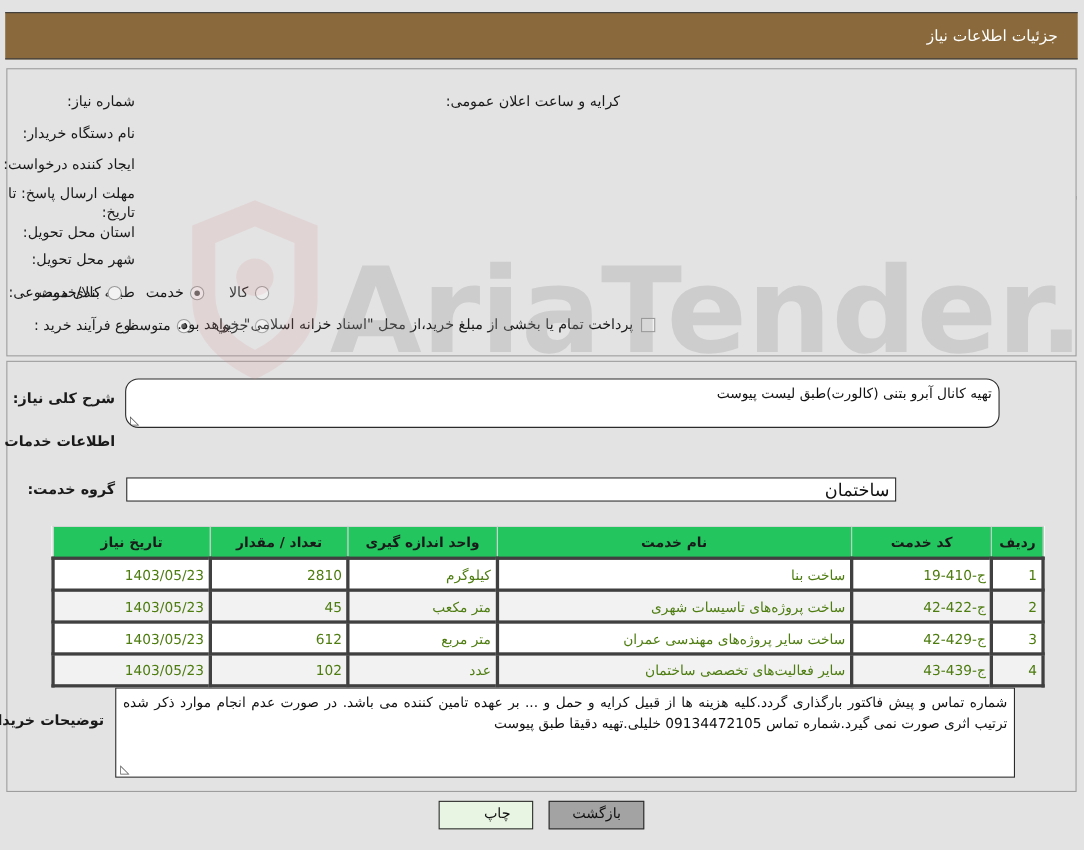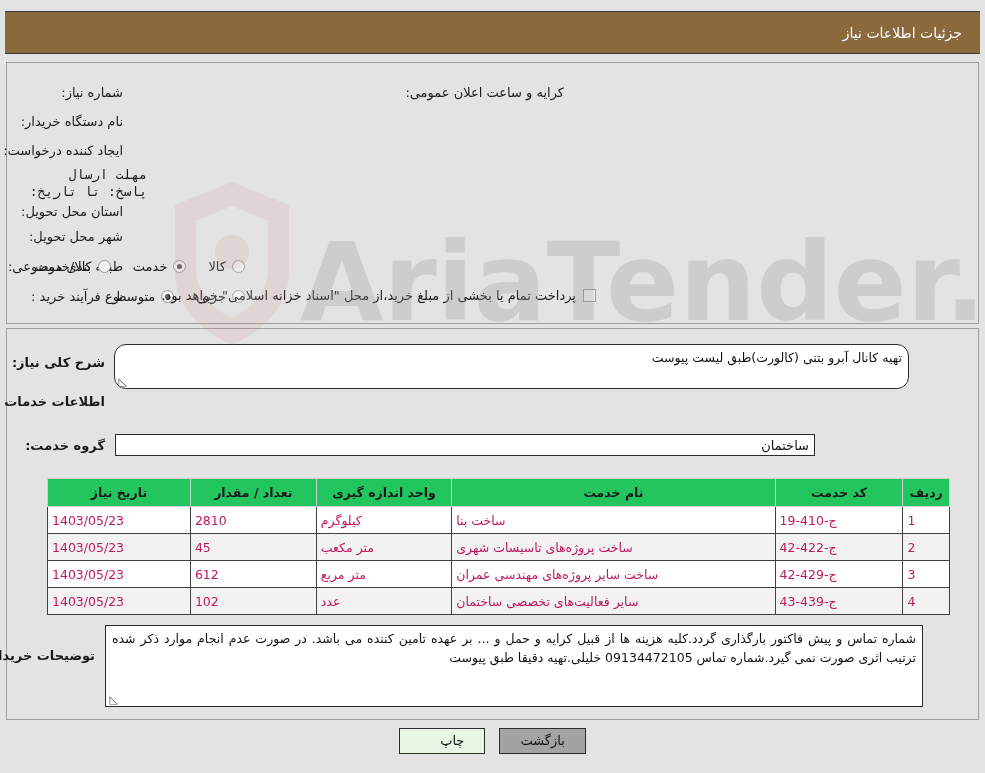"مهلت ارسال پاسخ: تا تاریخ:" div.frow { align-items: flex-start -> center; font-family: Liberation Mono, monospace -> none; right: 838px -> 862px }
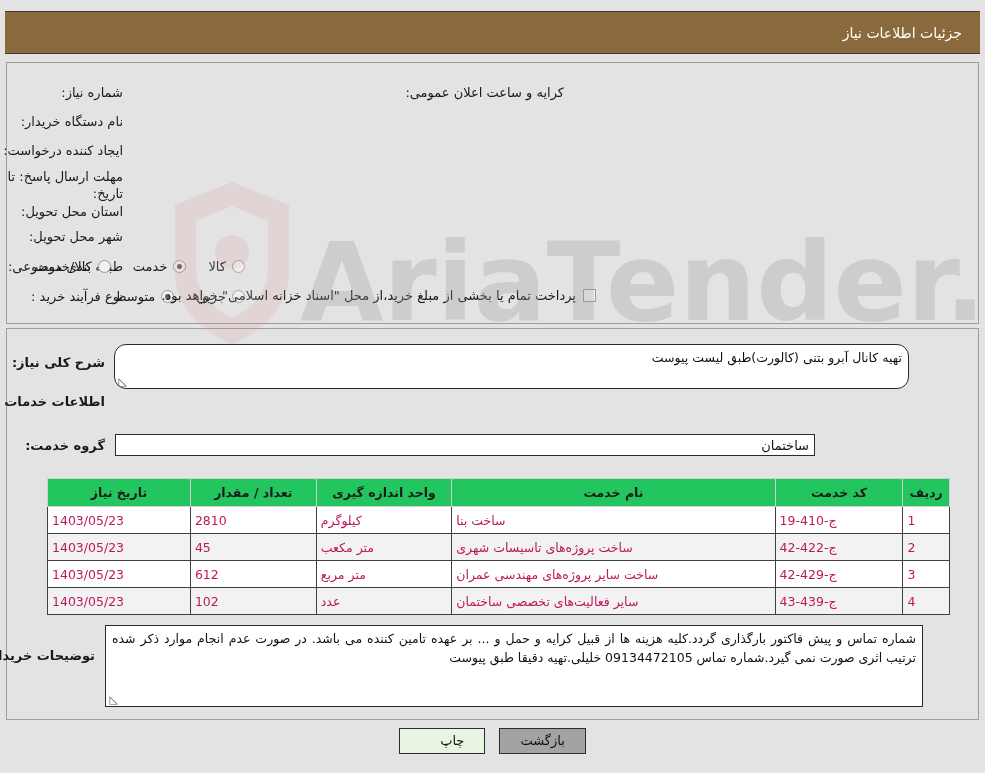"ساختمان" .fbox { font-size: 13px -> 16px }
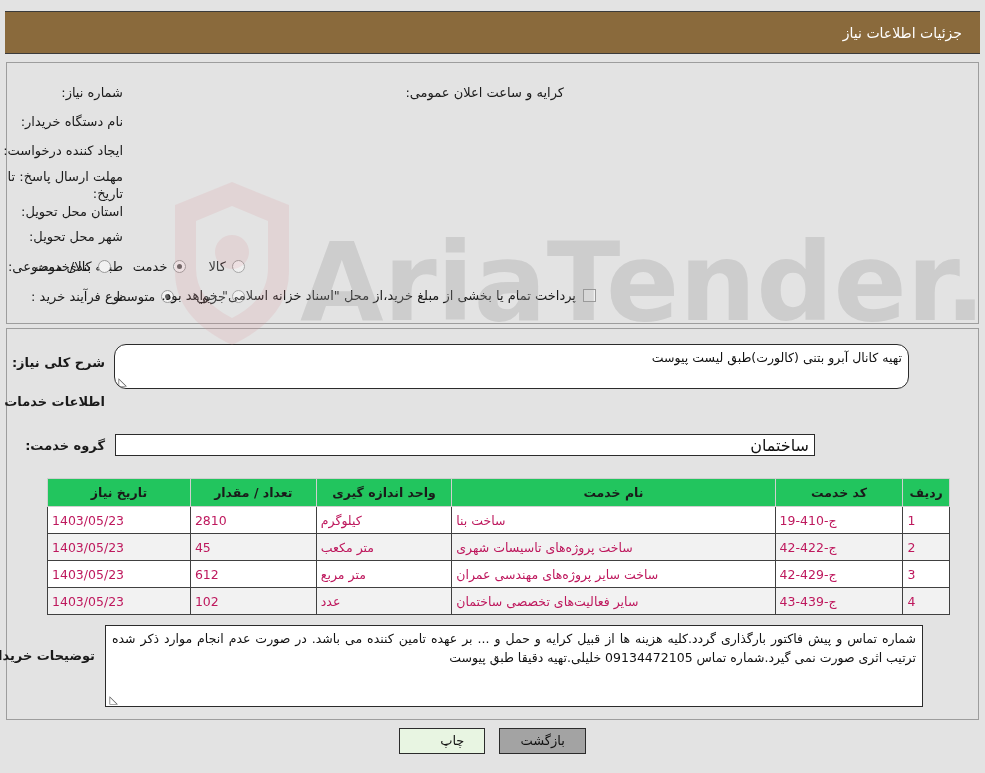"1403/05/23" table.grid td { border: 1px solid #404040 -> 3px solid #404040; color: #be185d -> #4d7c0f; text-align: left -> right }
